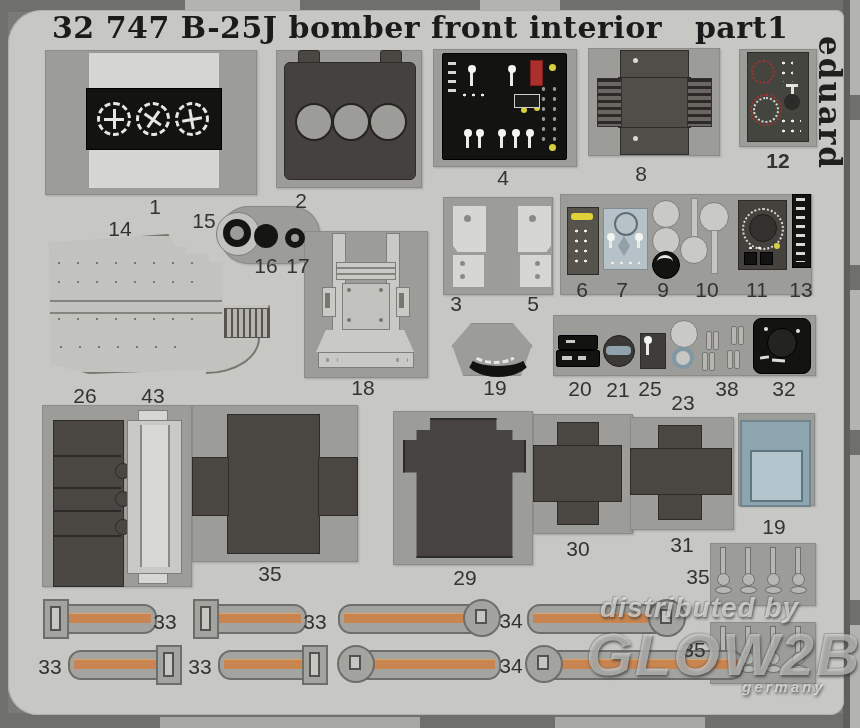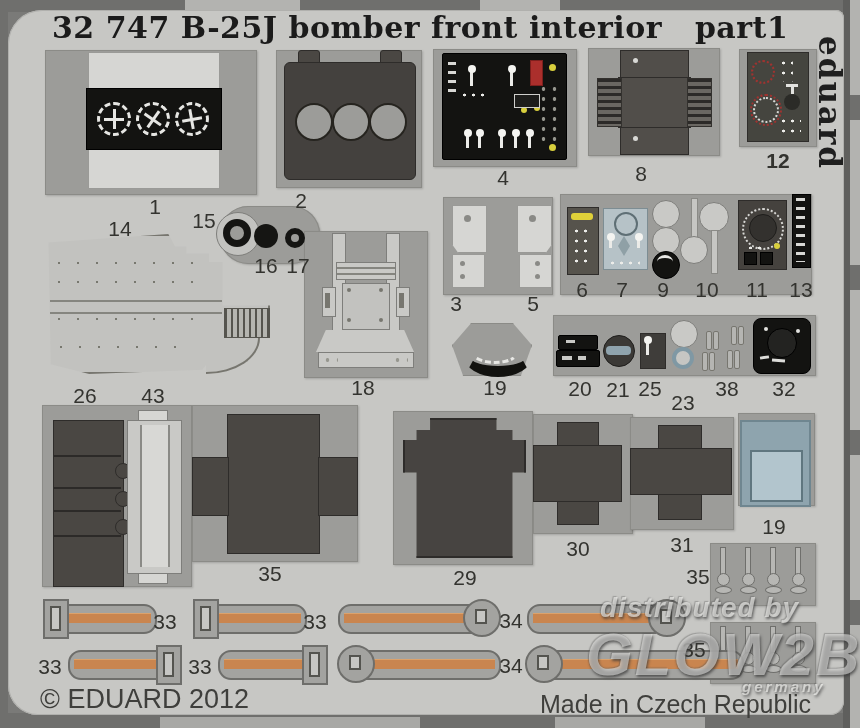"© EDUARD 2012" div.c { html: <div>© EDUARD 2012</div> -> none }
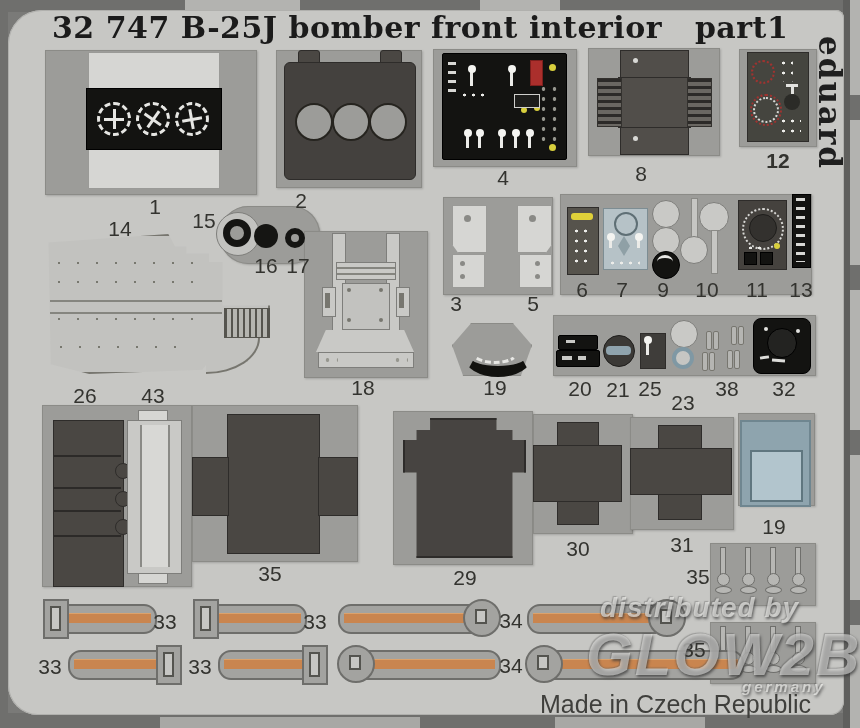"Made in Czech Republic" div.c { html: <div>Made in Czech Republic</div> -> none }
